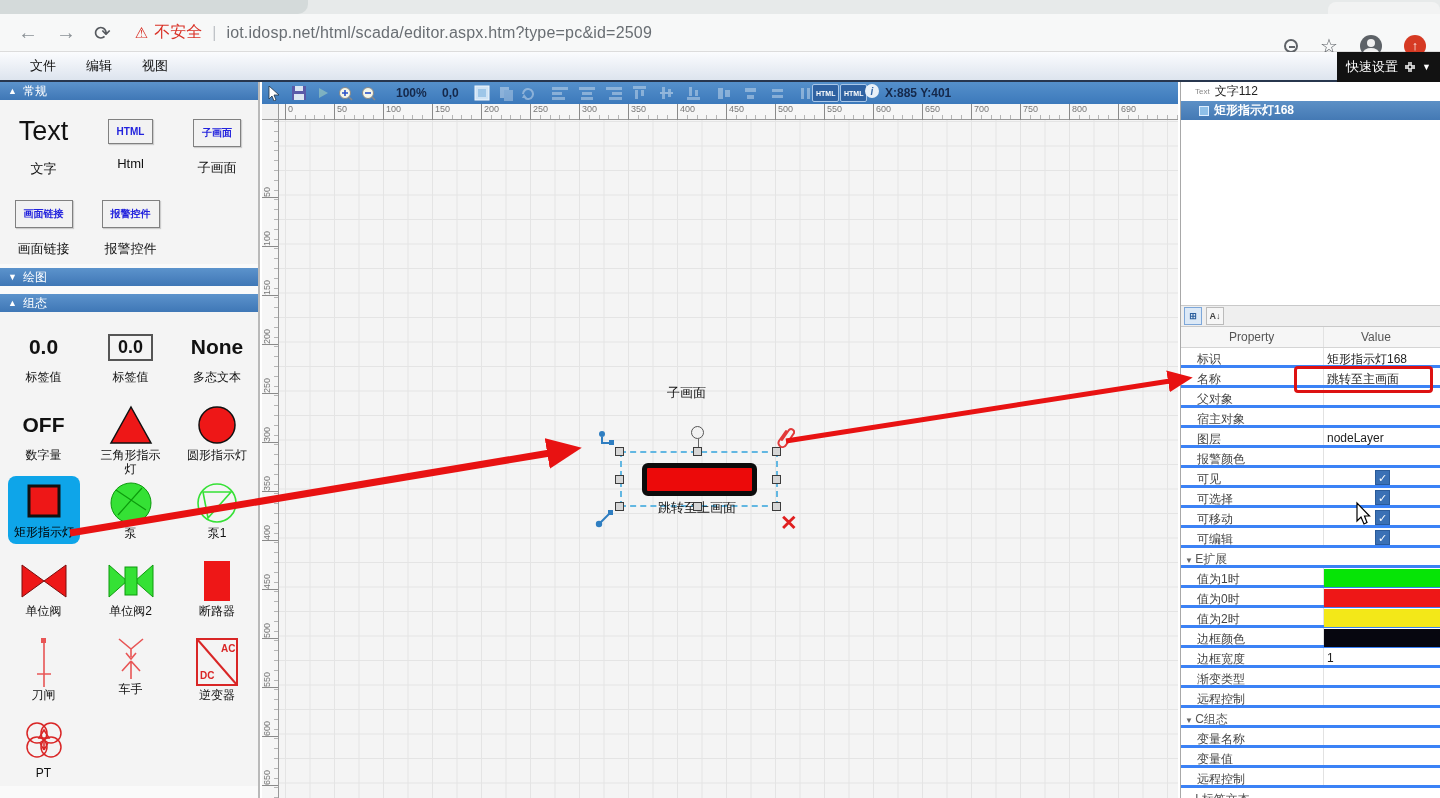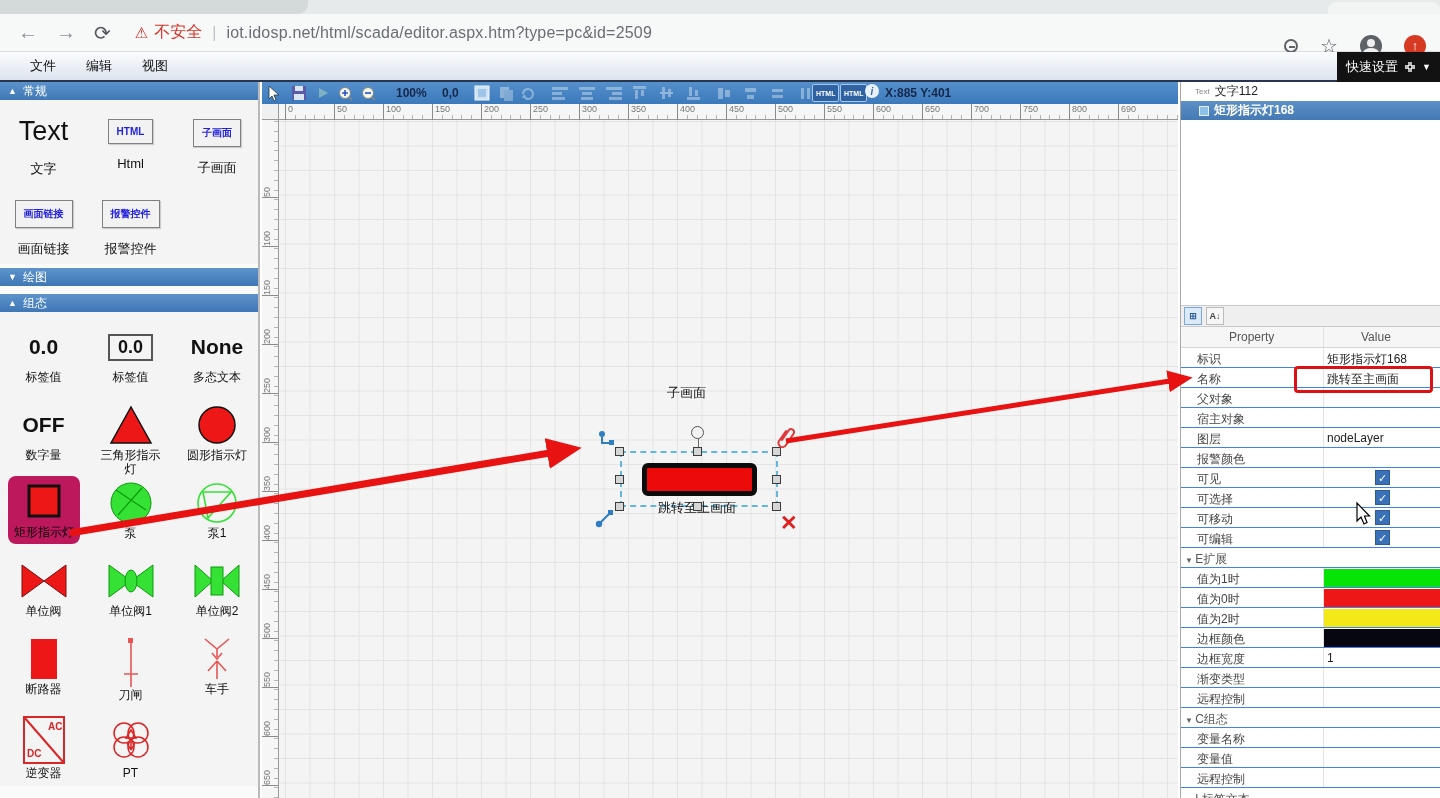"标识" .prow { border-bottom: 1px solid #3b82f6 -> 3px solid #3b82f6 }
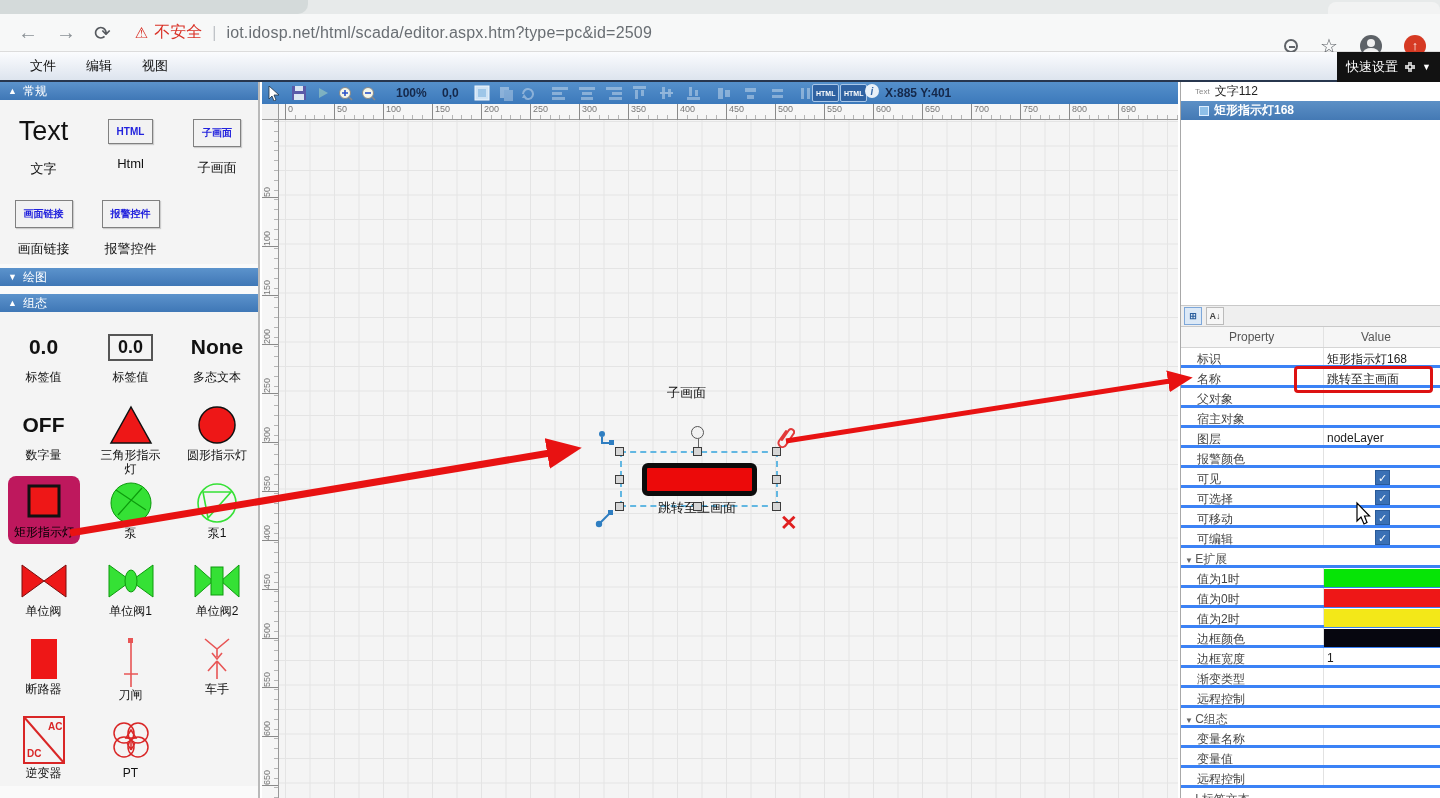"矩形指示灯" .sel-tile { background: #be185d -> #0ea5e9 }
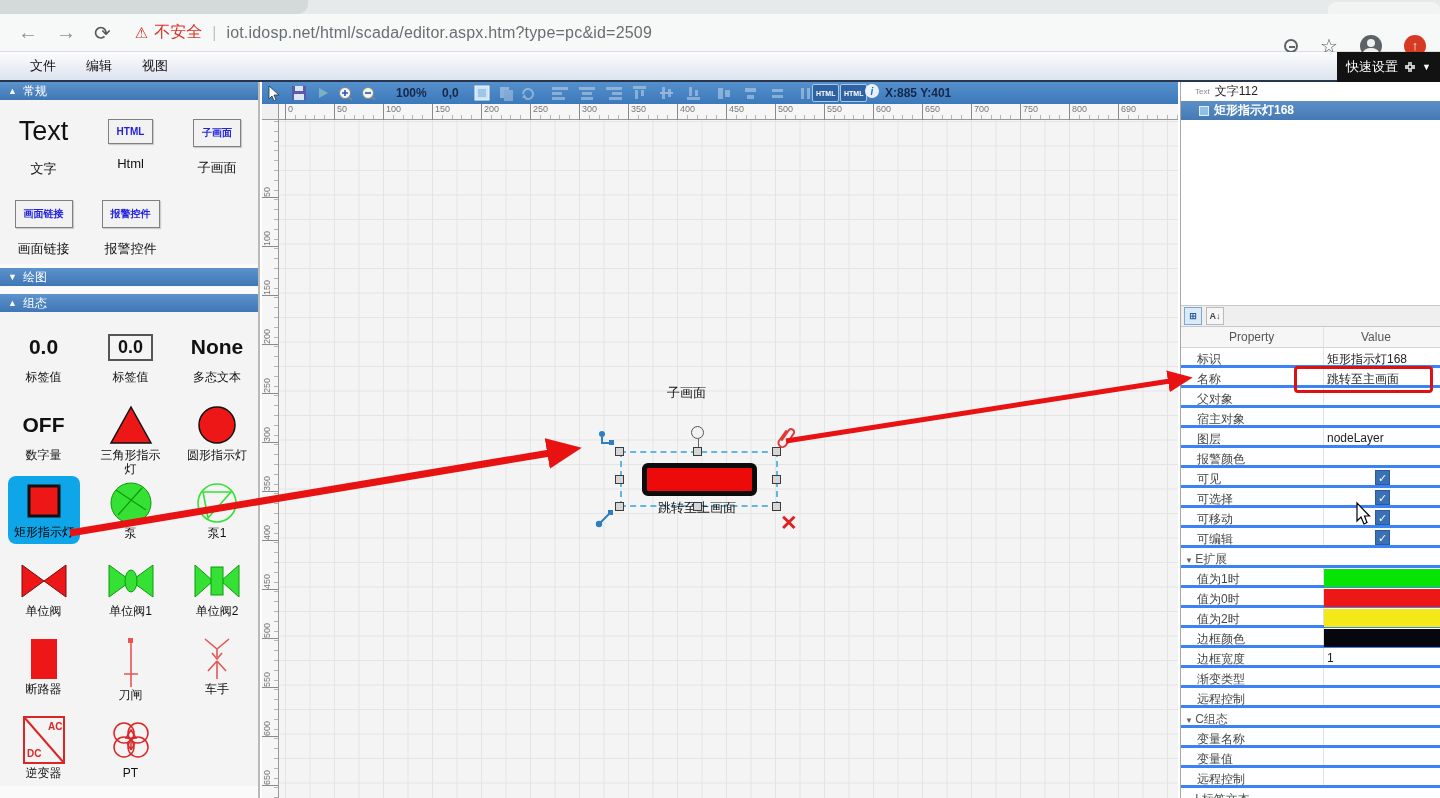"单位阀1" div.ccell { html: <div> <div> <svg> <polygon></polygon> <polygon></polygon> <ellipse></ellipse> </svg> </div> <div>单位阀1</div> </div> -> none }
